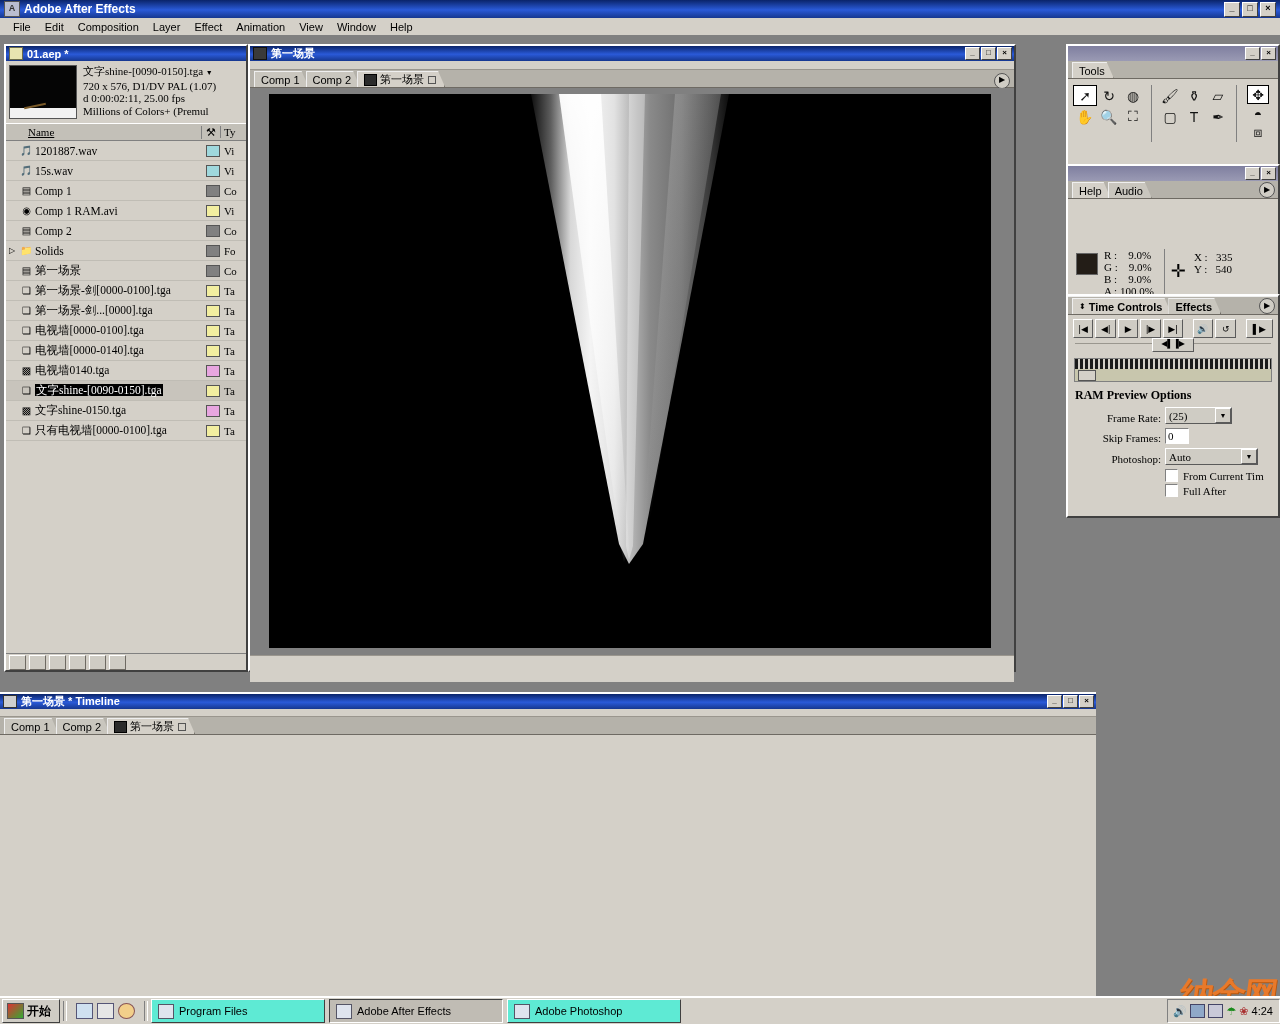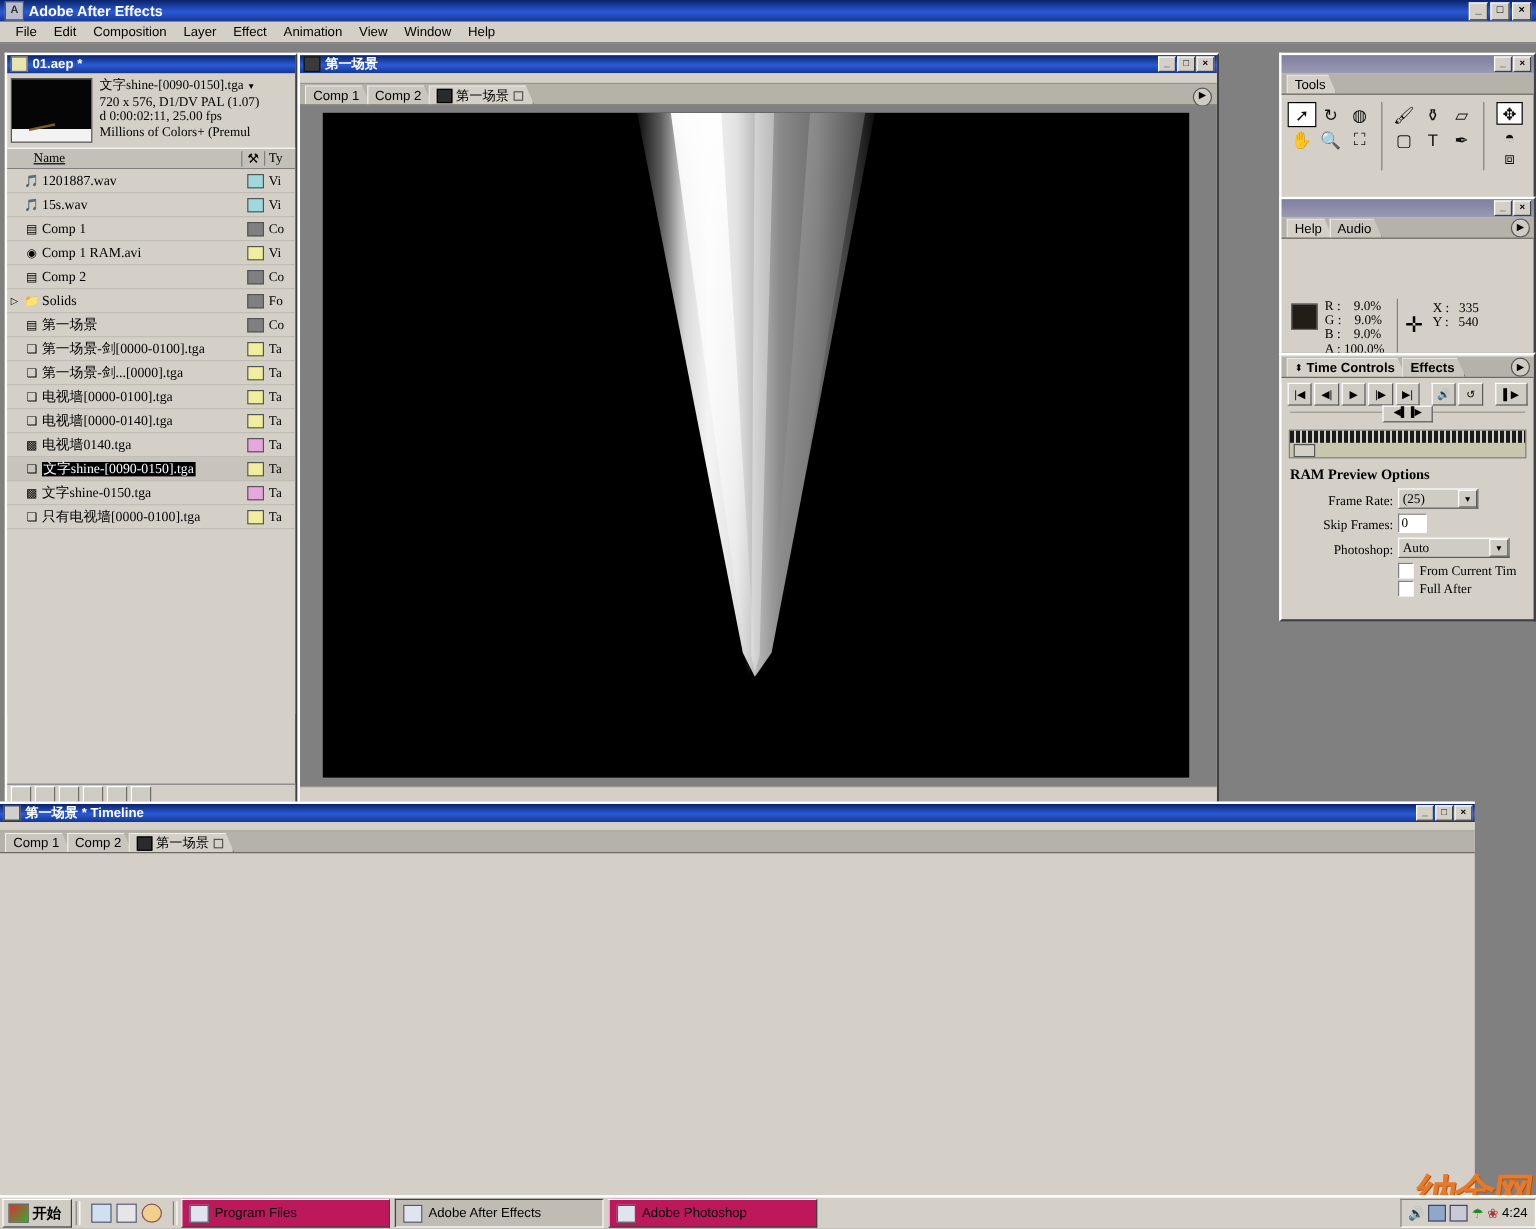"第一场景 * Timeline" #tlPanel { top: 668px -> 692px; width: 1229px -> 1096px }
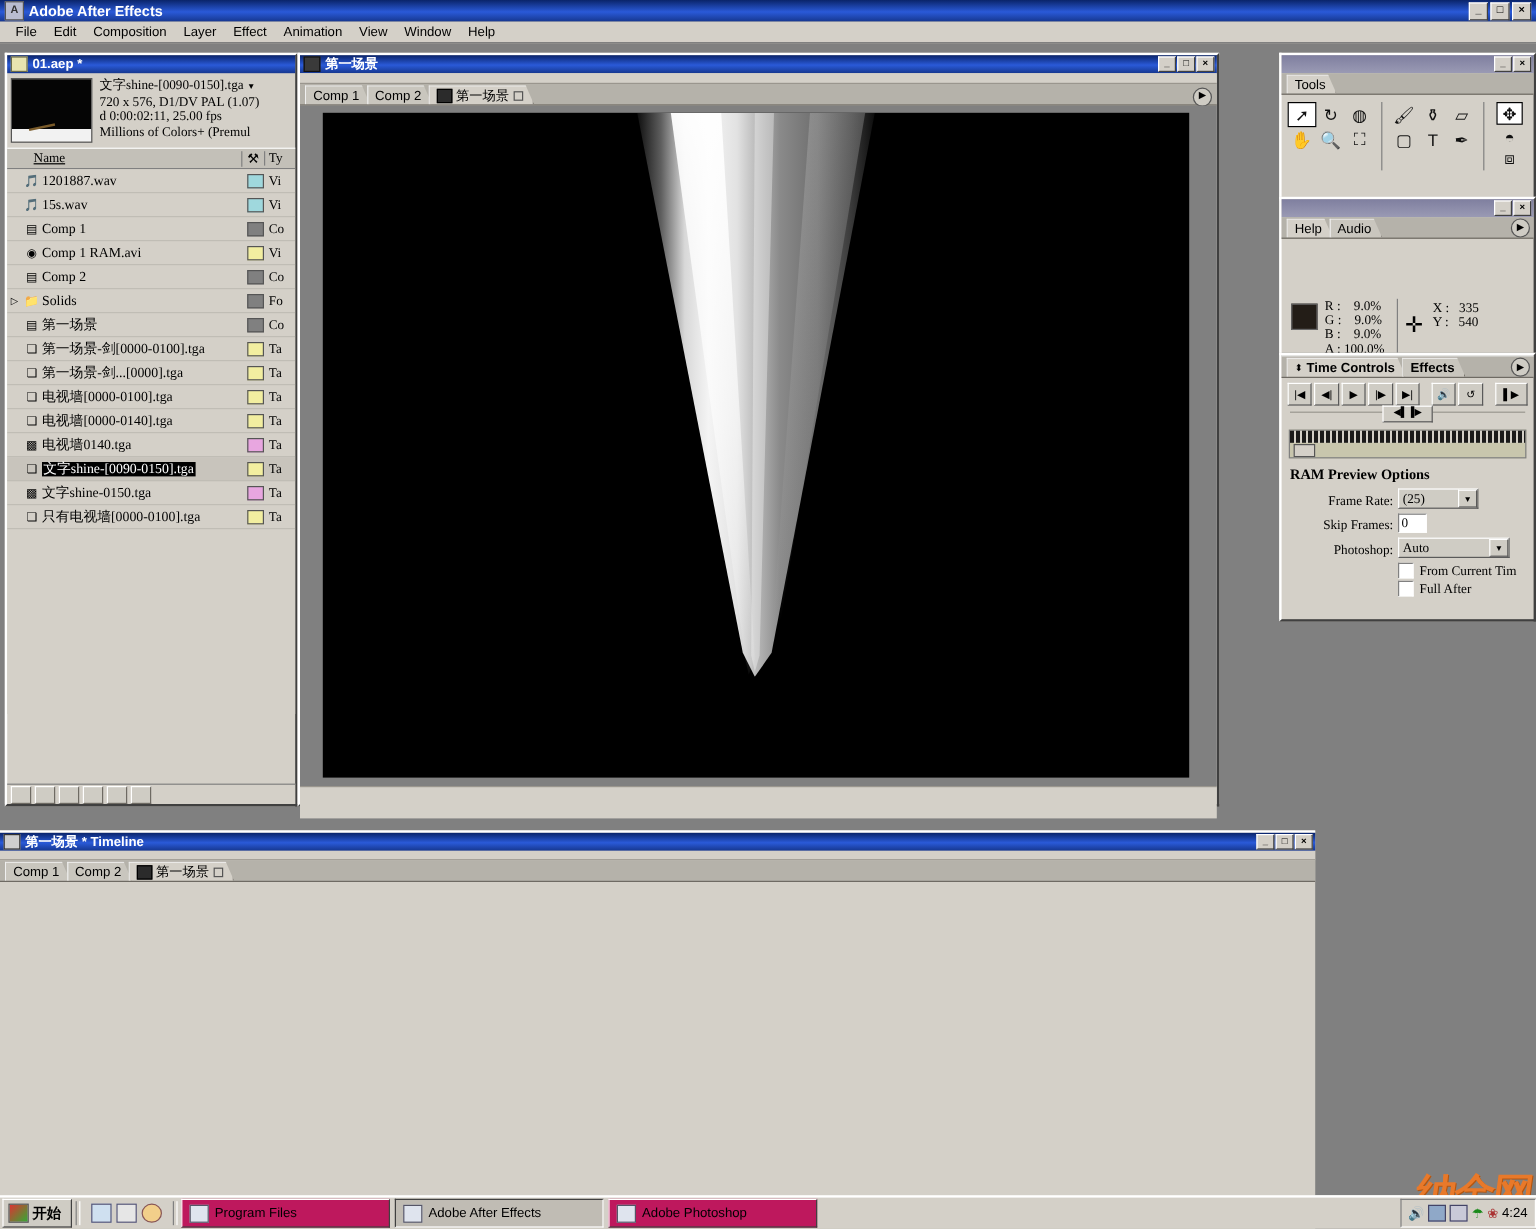"Program Files" .tbtask { background: #be185d -> #5eead4 }
